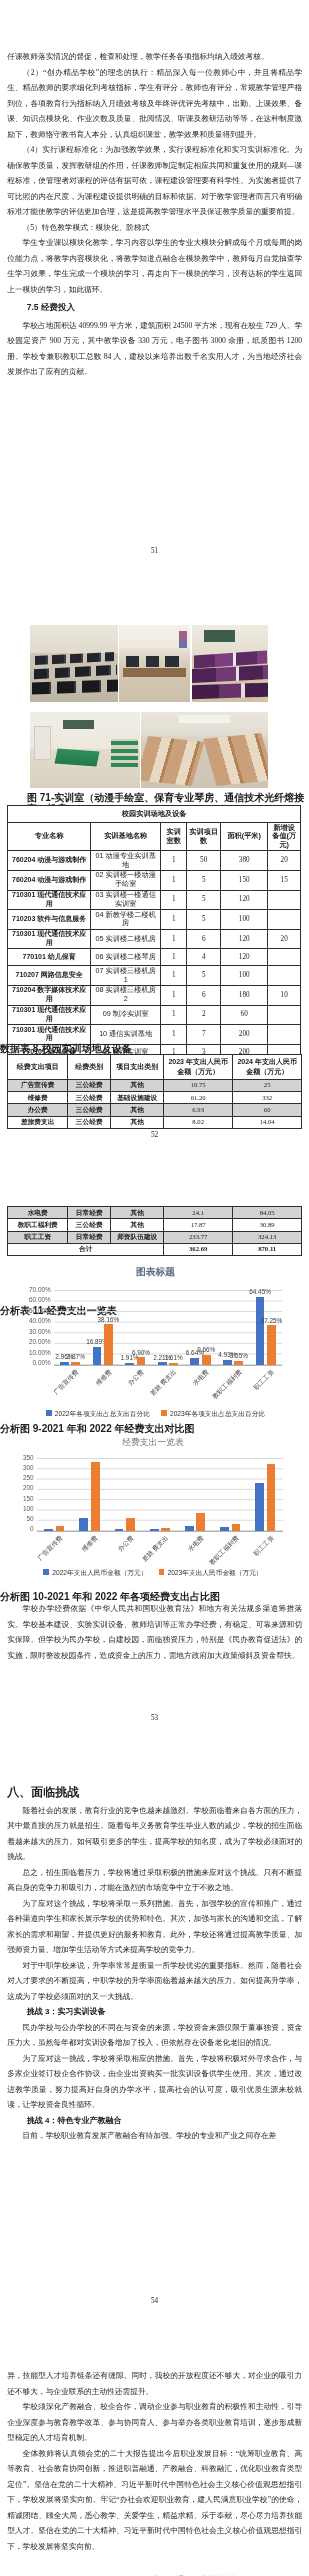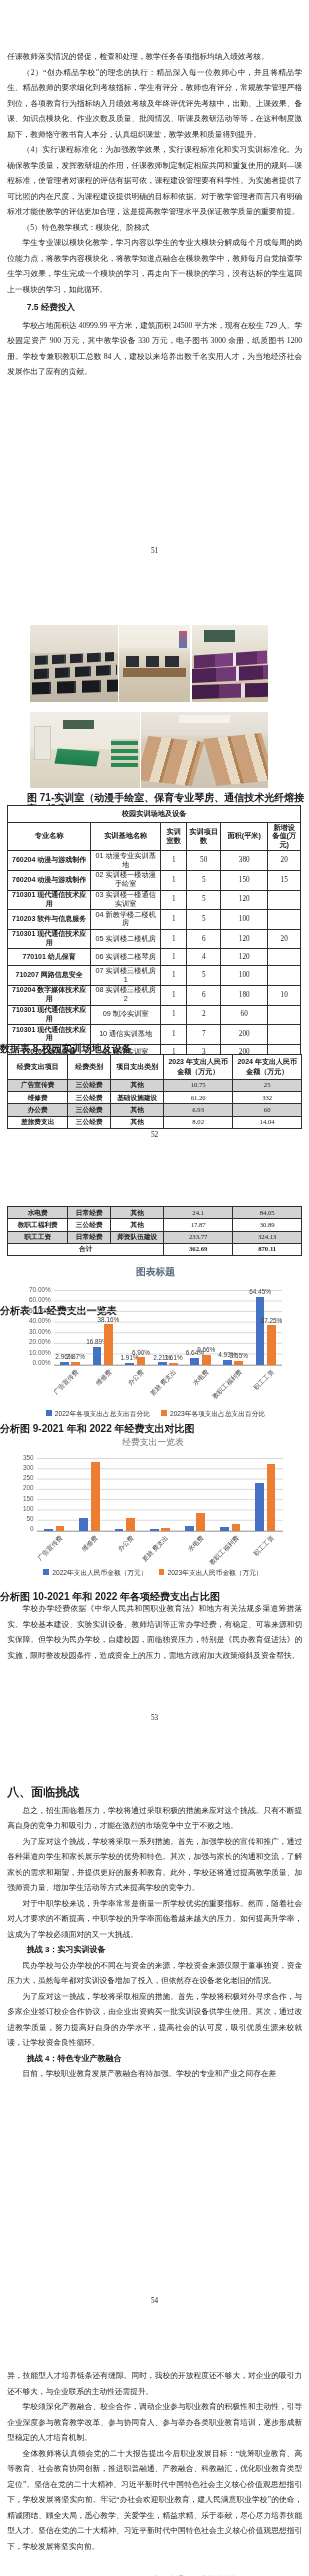"随着社会的发展，教育行业的竞争也越来越激烈。学校面临着来自各方面的压力，其中最直" p.doc { html: none -> <p>随着社会的发展，教育行业的竞争也越来越激烈。学校面临着来自各方面的压力，其中最直接的压力就是招生。随着每年义务教育学生毕业人数的减少，学校的招生面临着越来越大的压力。如何吸引更多的学生，提高学校的知名度，成为了学校必须面对的挑战。</p> }
